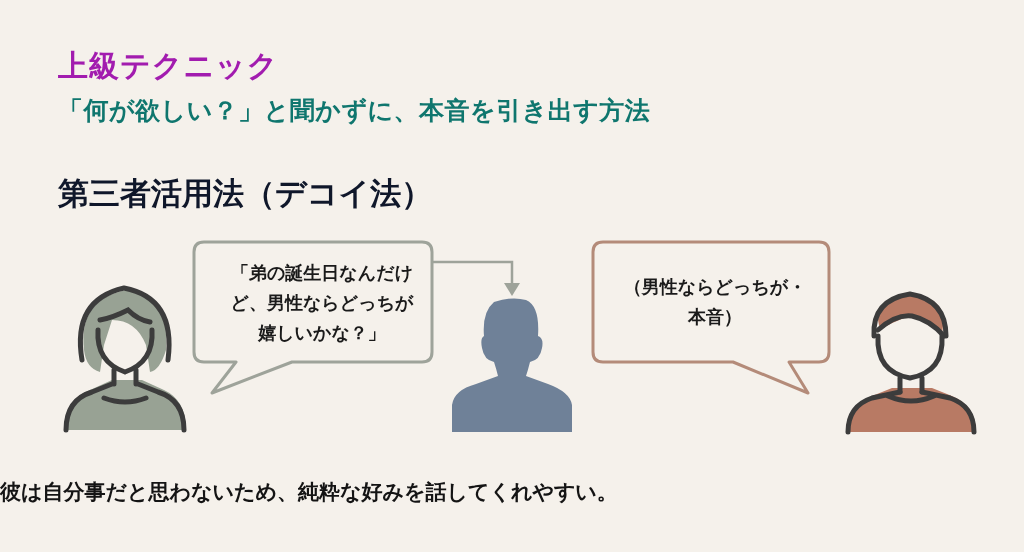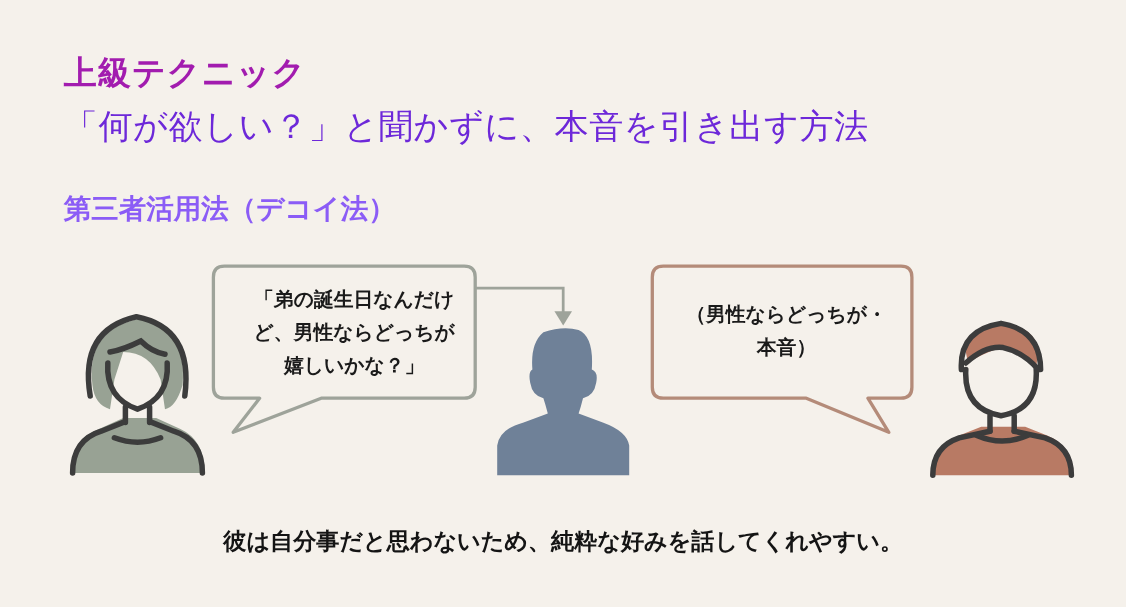"「何が欲しい？」と聞かずに、本音を引き出す方法" .title { color: #6d28d9 -> #0f766e; font-size: 31px -> 25px; font-weight: normal -> bold }
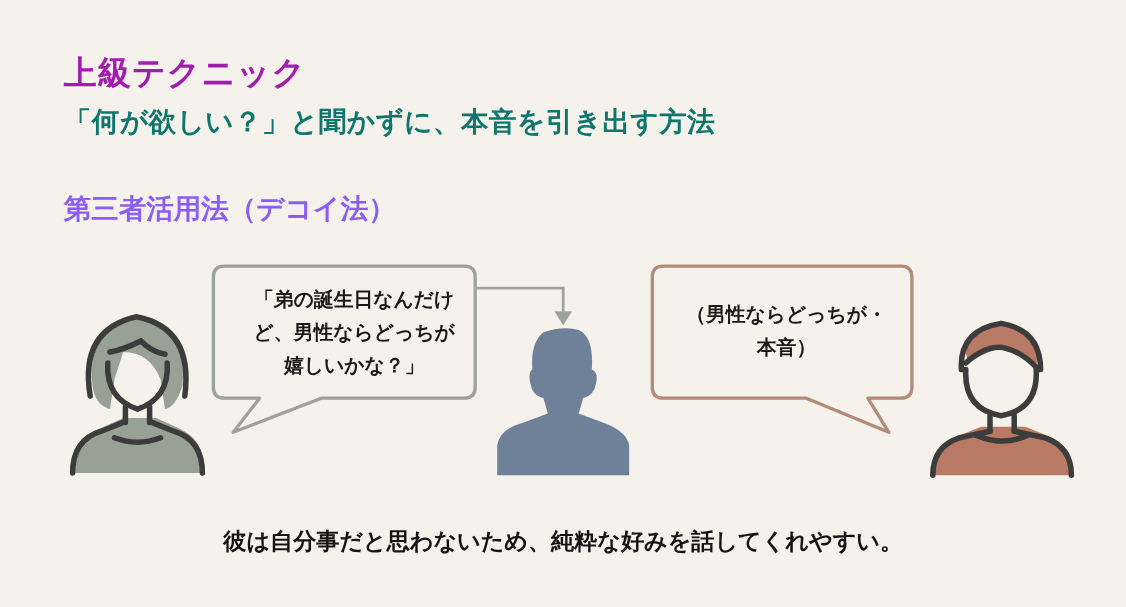"第三者活用法（デコイ法）" .subtitle { color: #8b5cf6 -> #0f172a; font-size: 25px -> 31px }
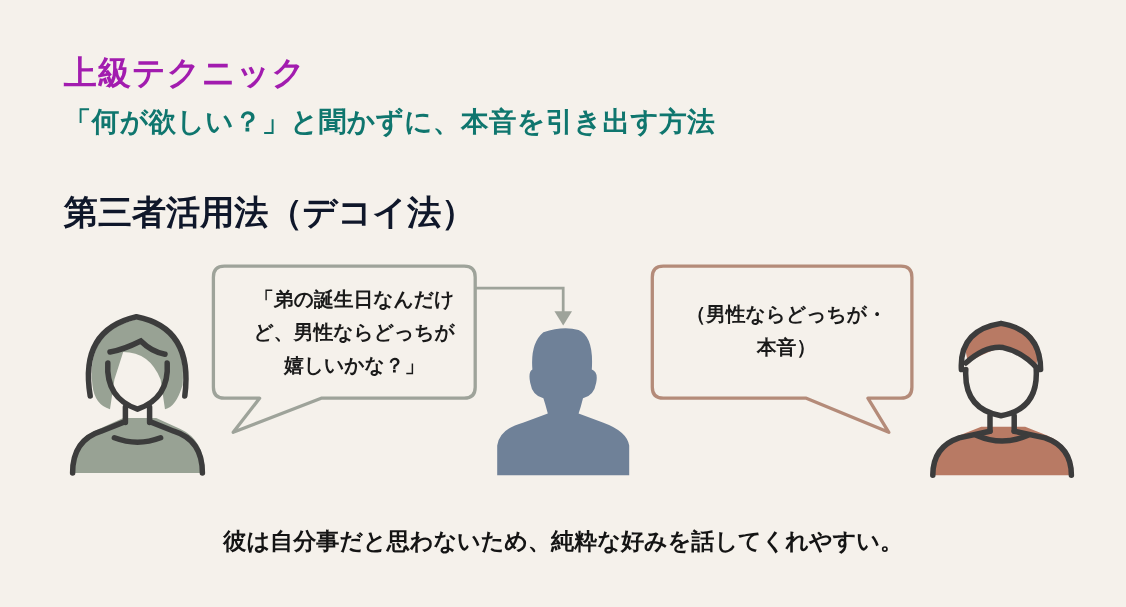"彼は自分事だと思わないため、純粋な好みを話してくれやすい。" .caption { text-align: center -> left }
